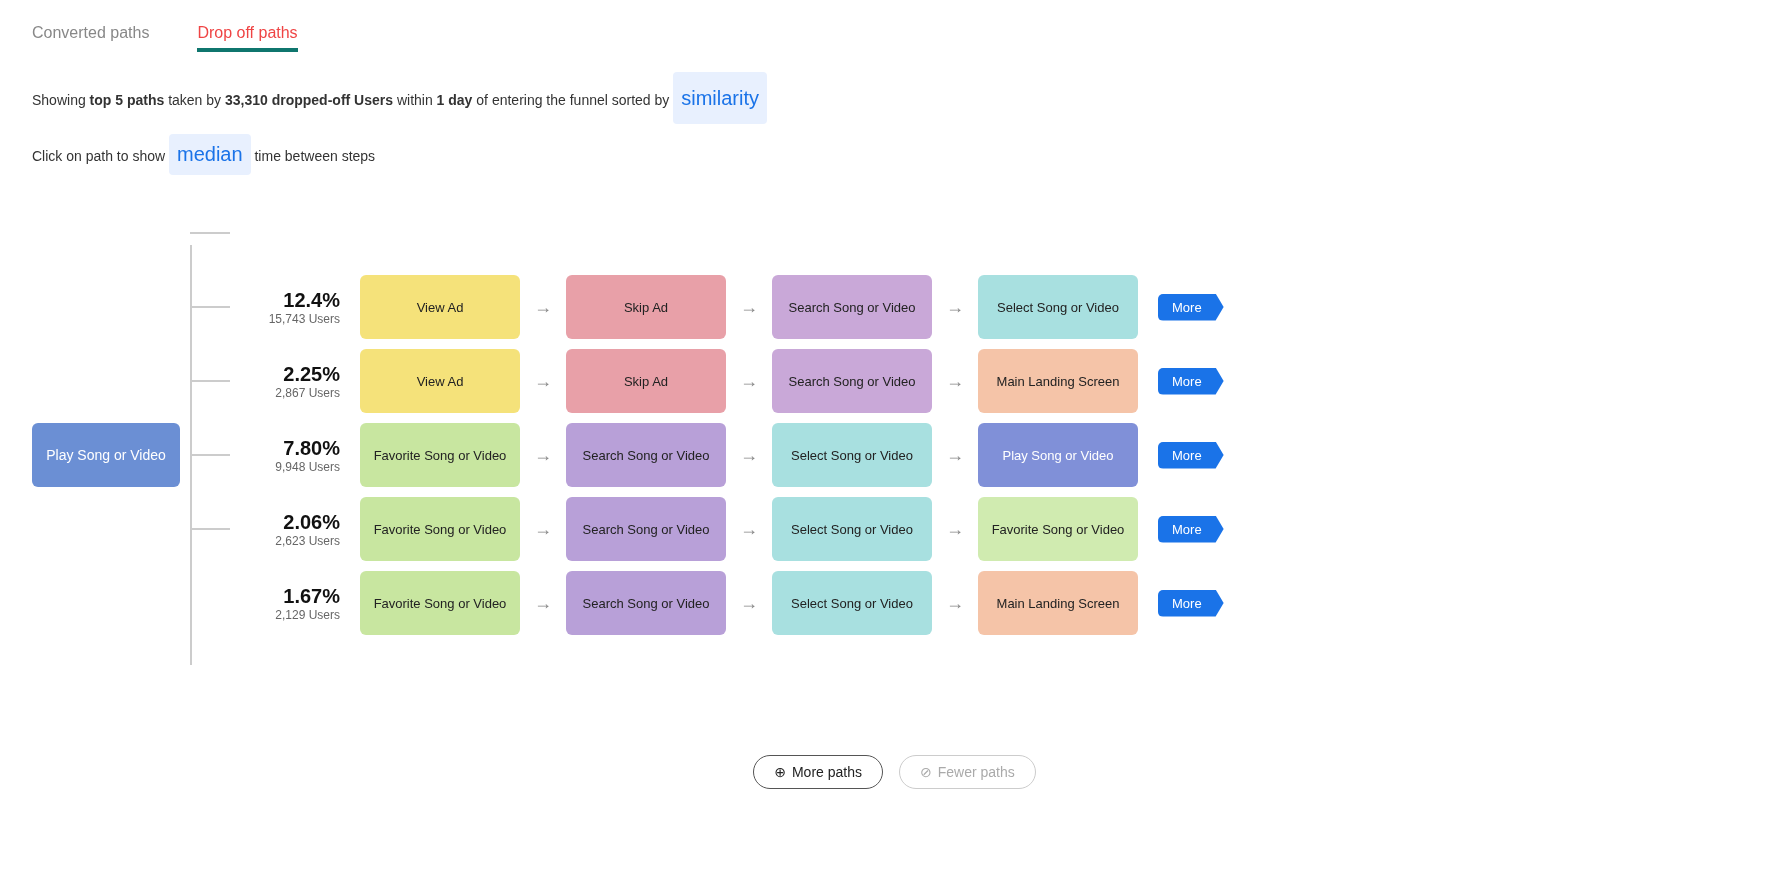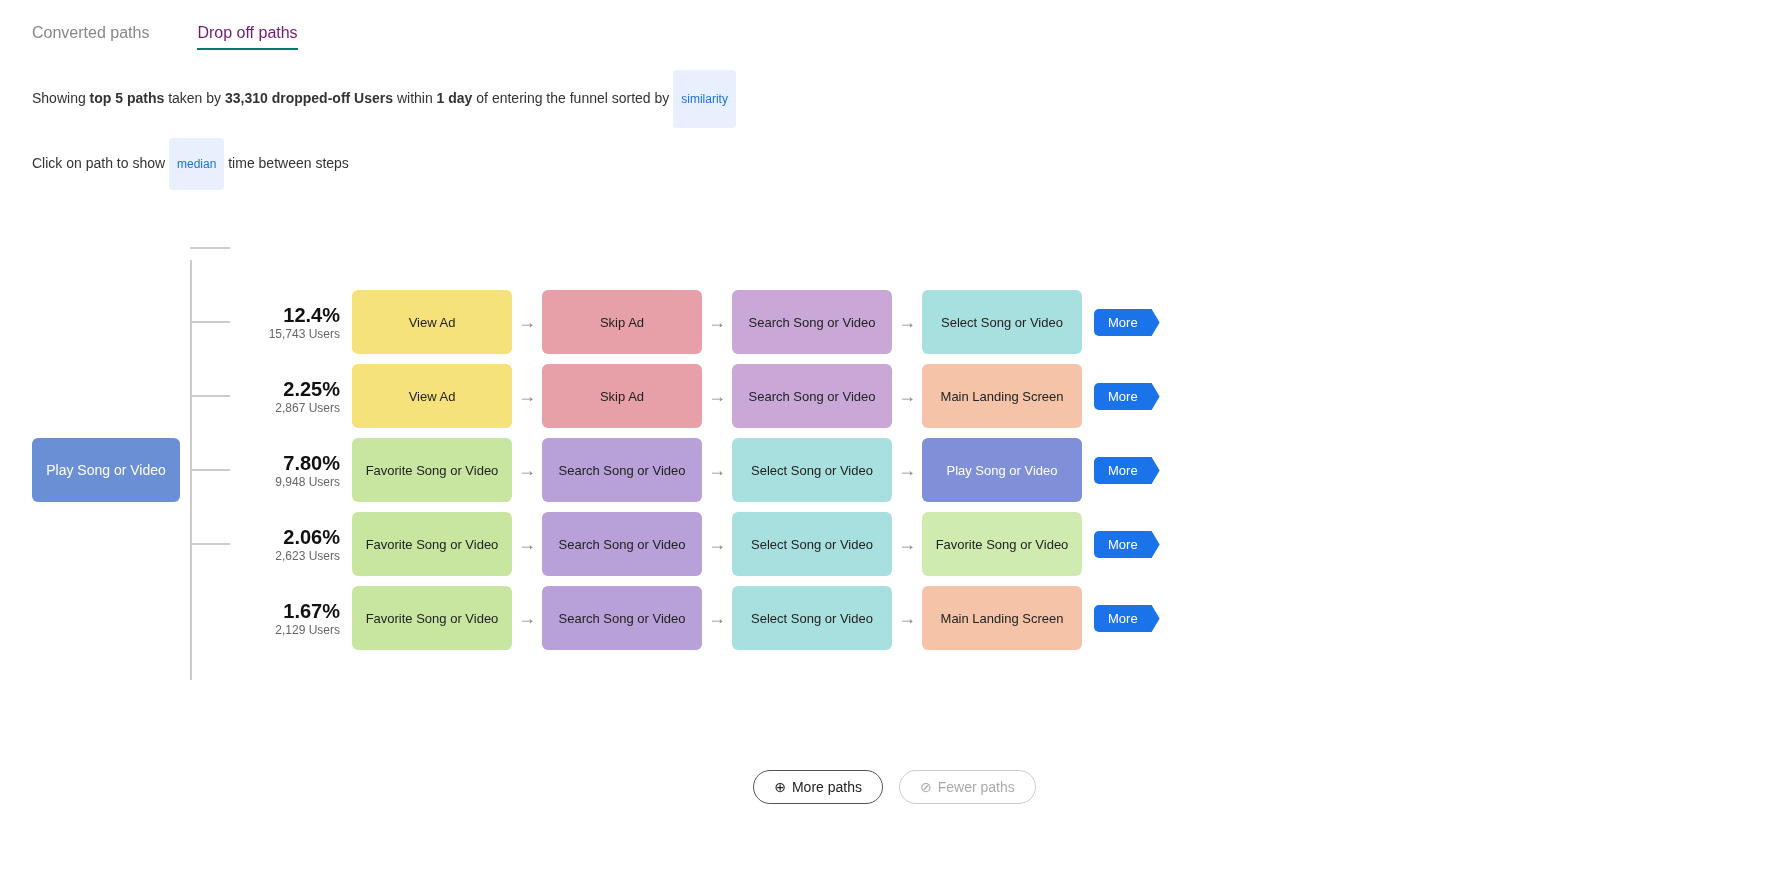"Drop off paths" .tab.active { border-bottom: 2px solid #0f766e -> 4px solid #0f766e; color: #701a75 -> #ef4444 }
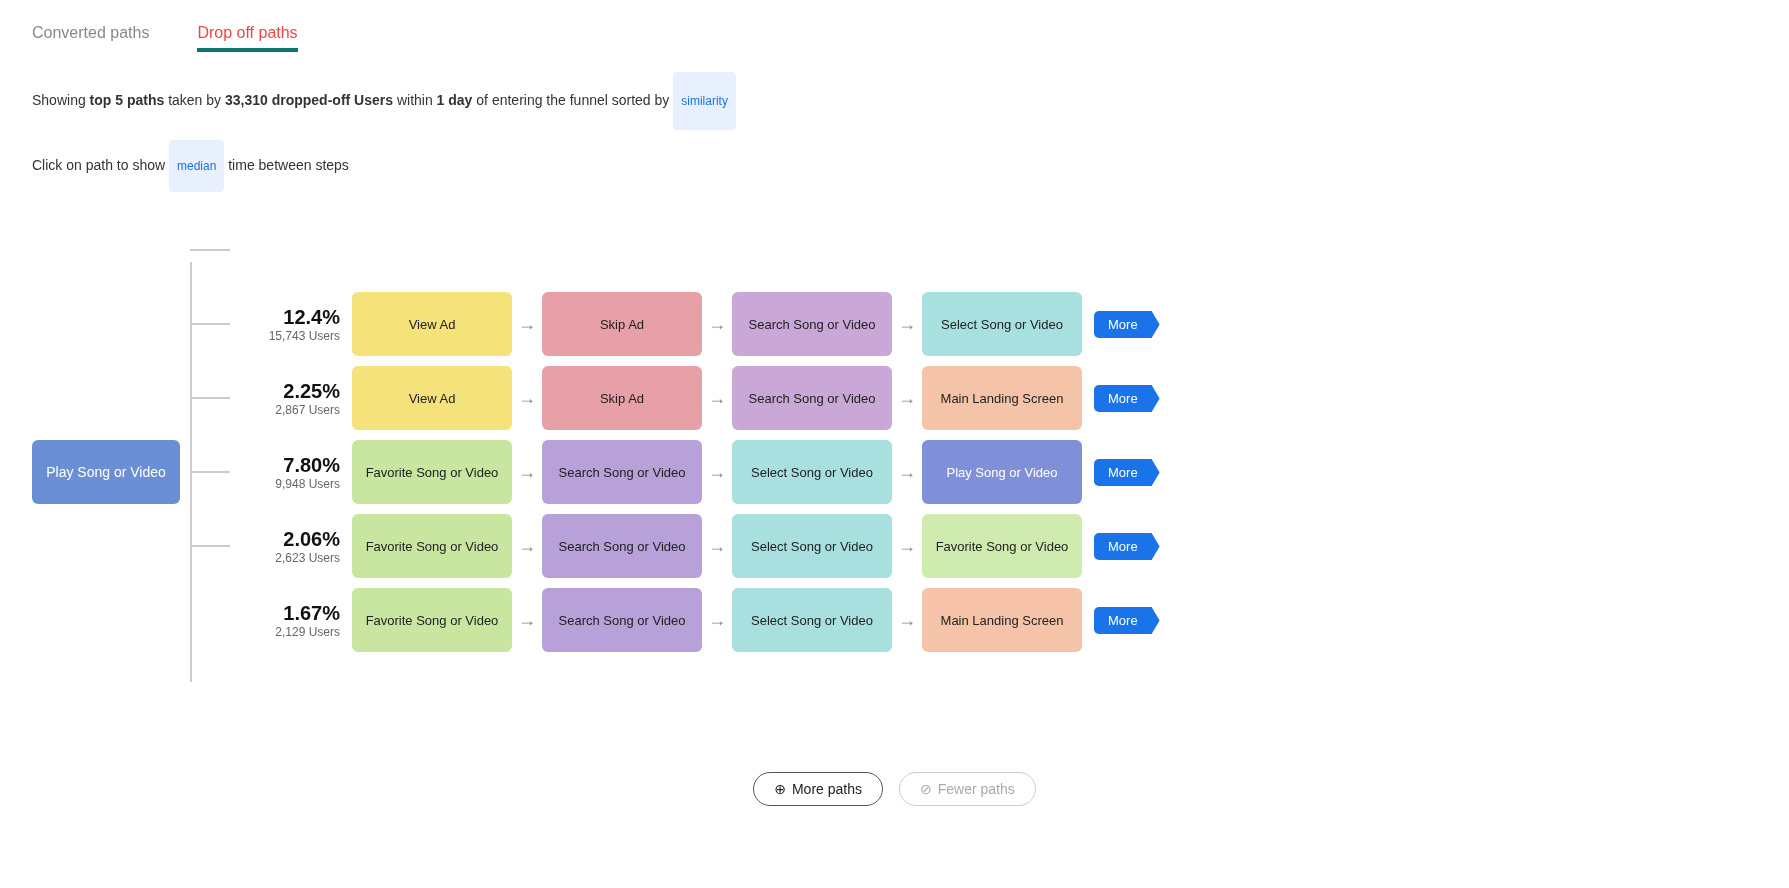"similarity" .badge { font-size: 12px -> 20px; padding: 19px 8px -> 9px 8px }
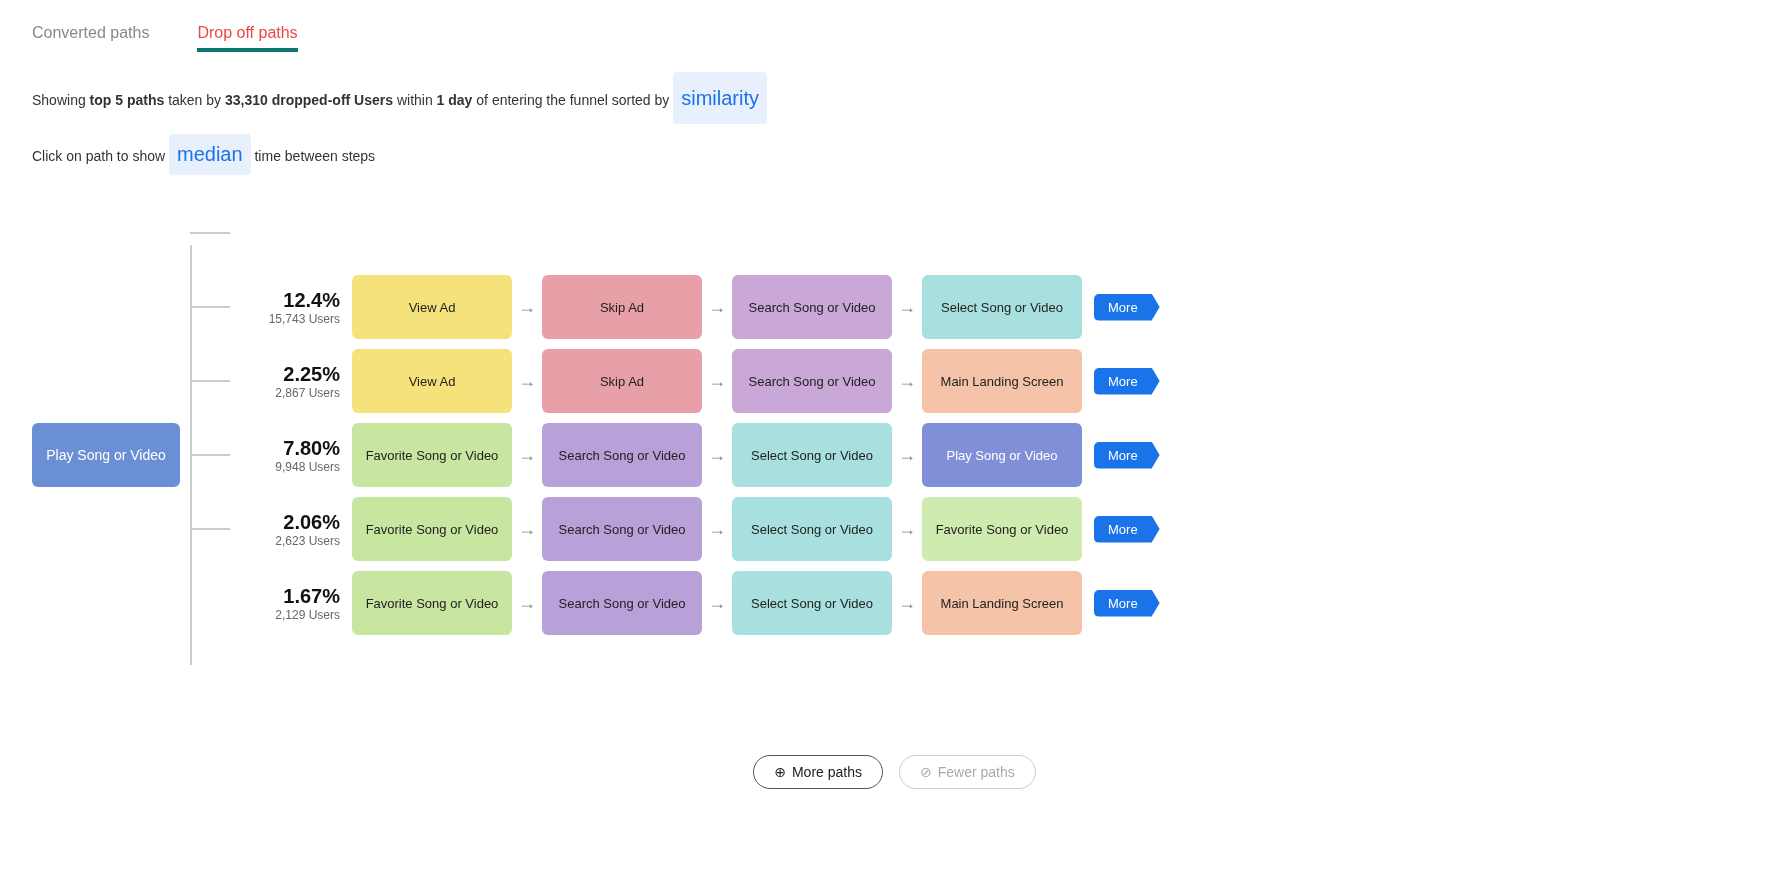"12.4%" .path-row { gap: 4px -> 12px }
